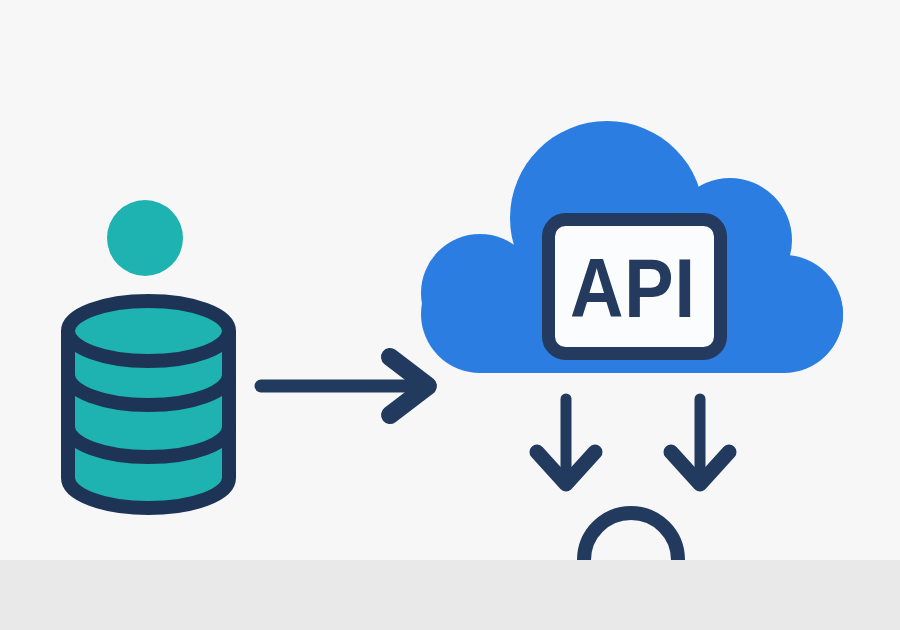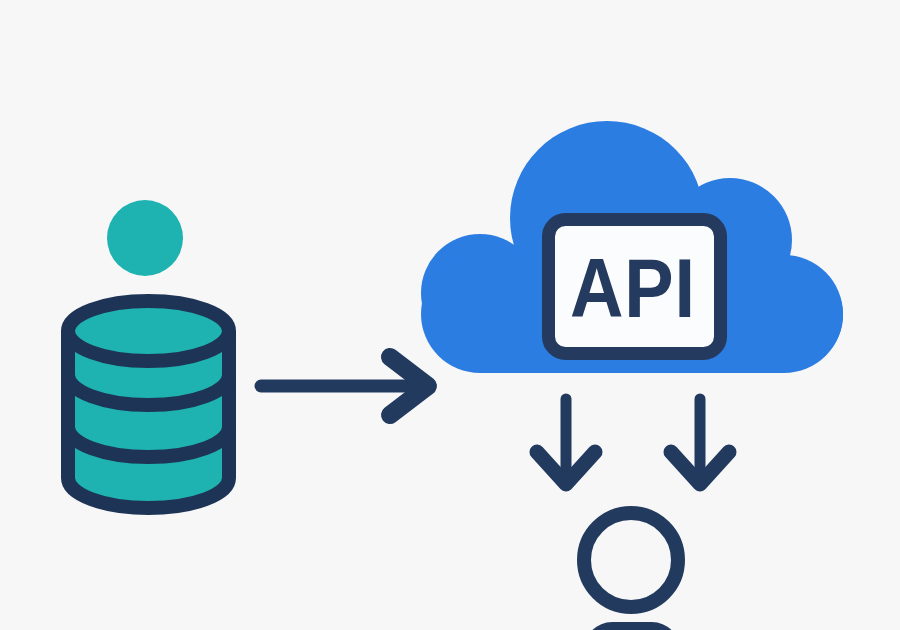"API" .stage { height: 630px -> 560px }
